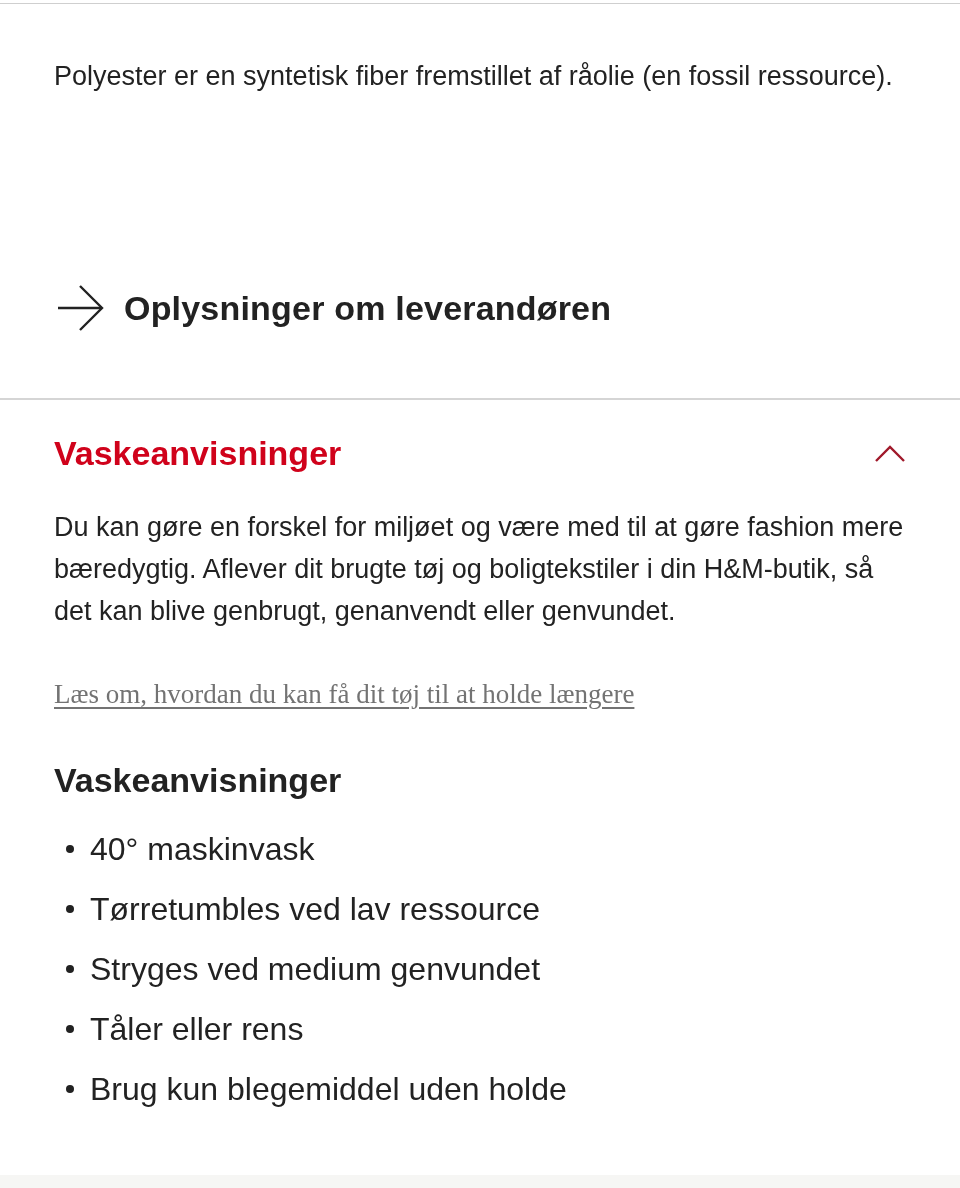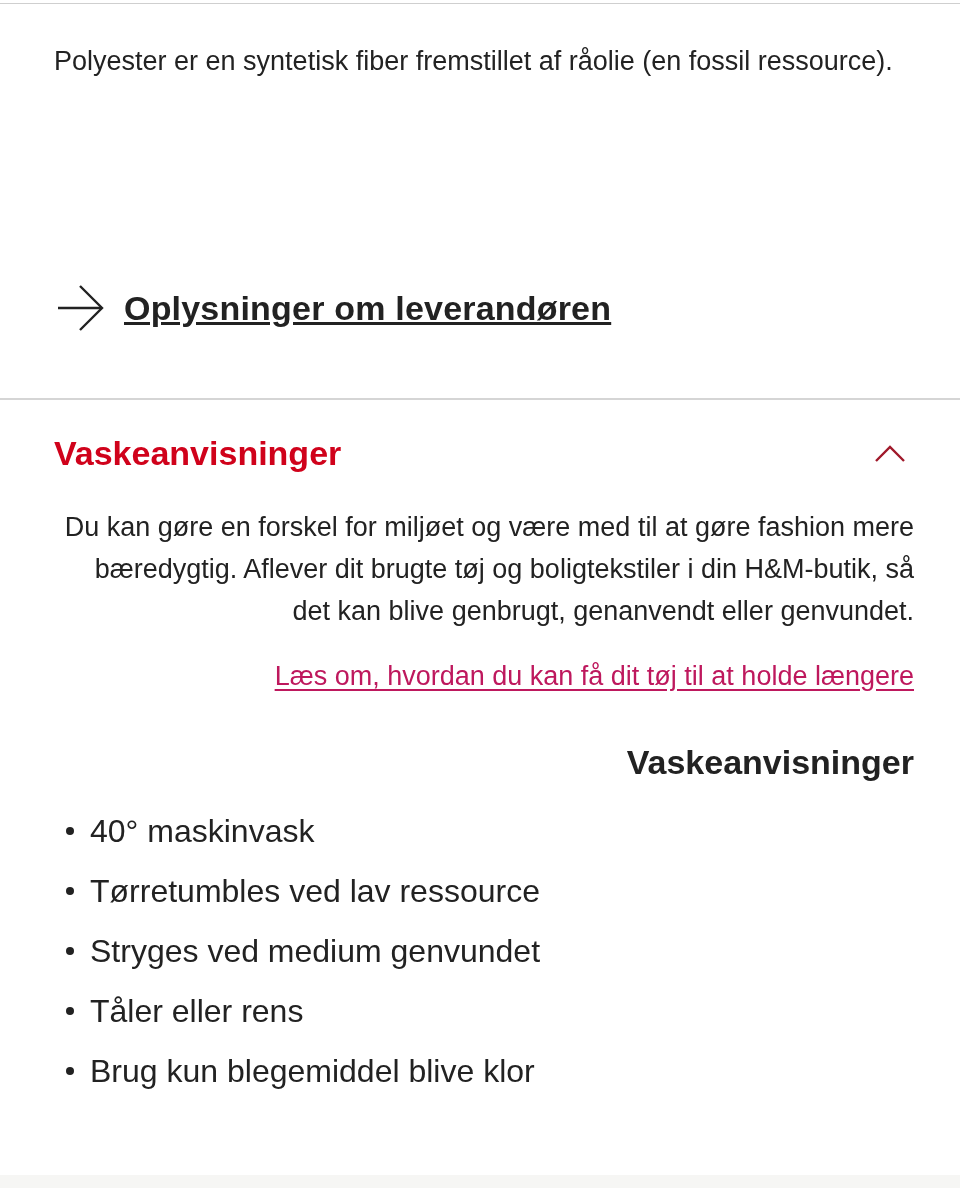"Polyester er en syntetisk fiber" .material-desc { margin-top: none -> 15px }
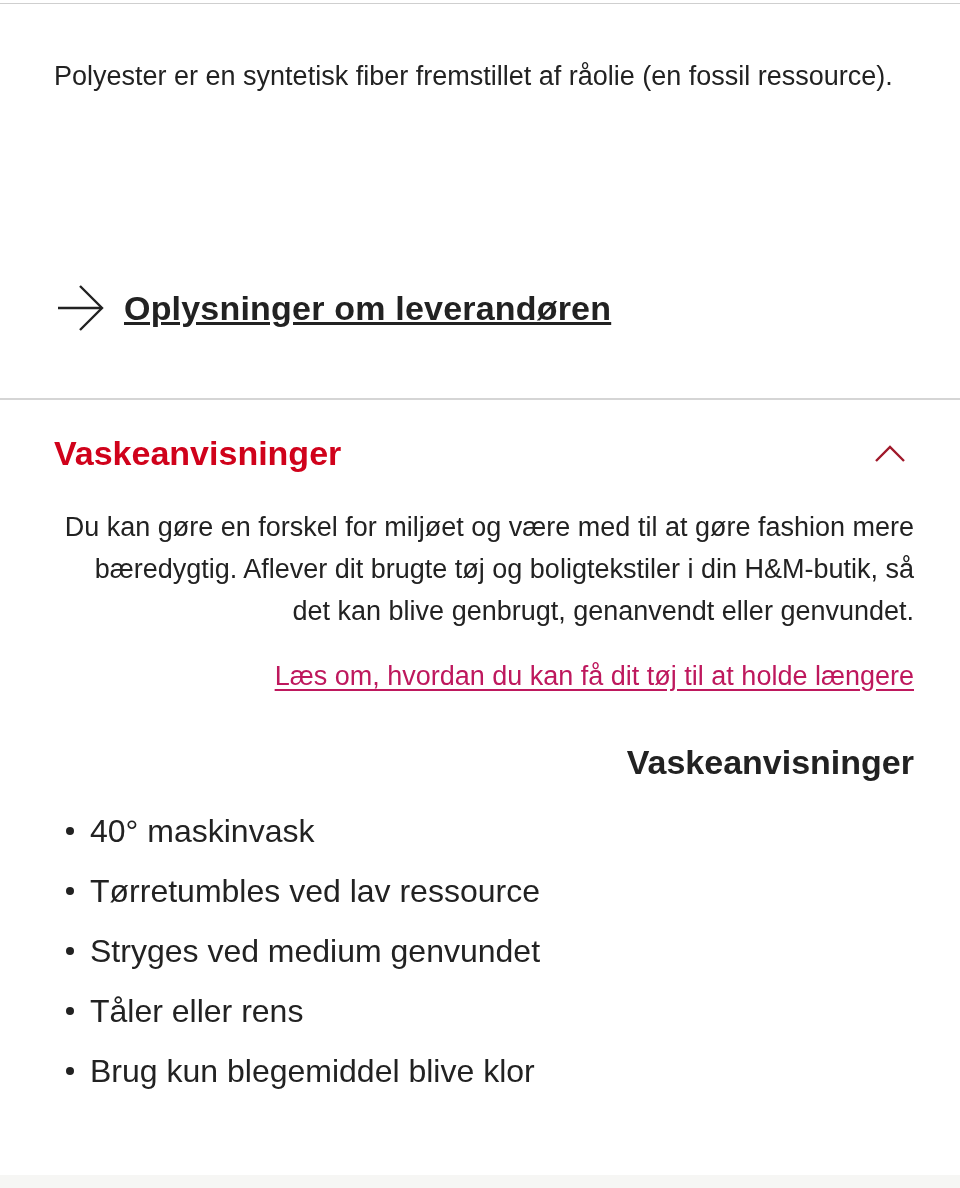"Oplysninger om leverandøren" .supplier-link span { text-decoration: underline -> none }
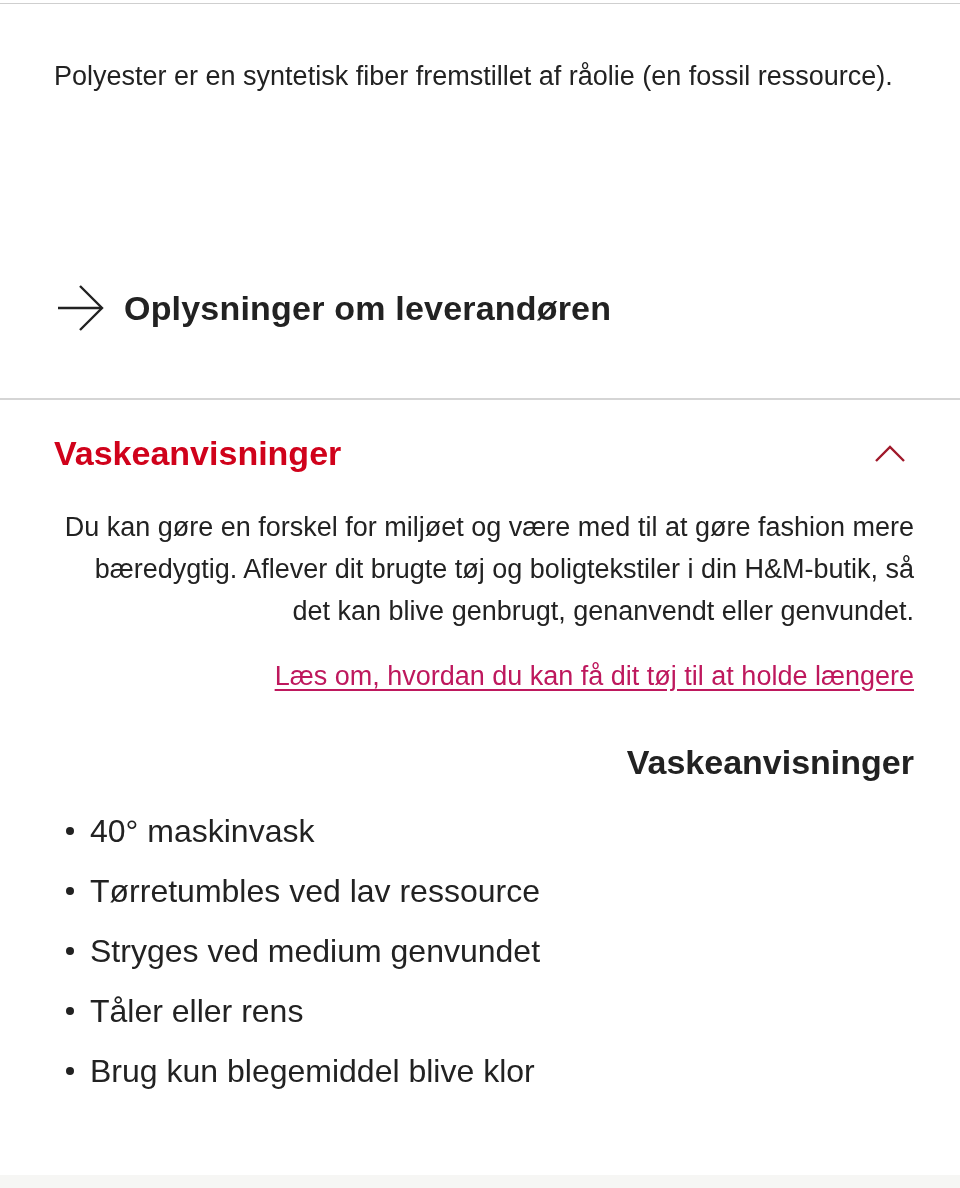"Du kan gøre en forskel" .acc-body { text-align: right -> none }
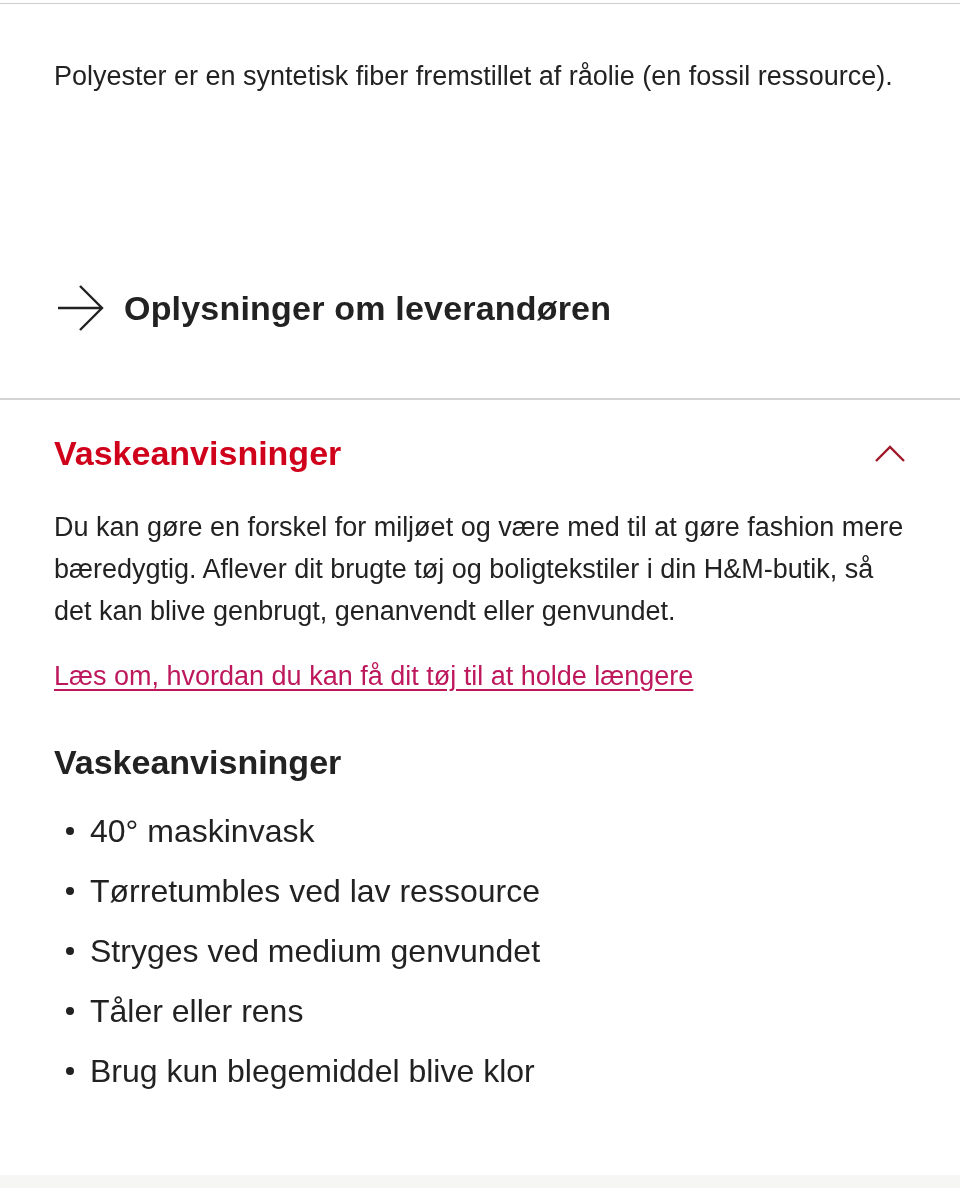"Læs om, hvordan du kan" .care-link { color: #be185d -> #737373; font-family: none -> Liberation Serif, serif; margin-top: 23px -> 41px }
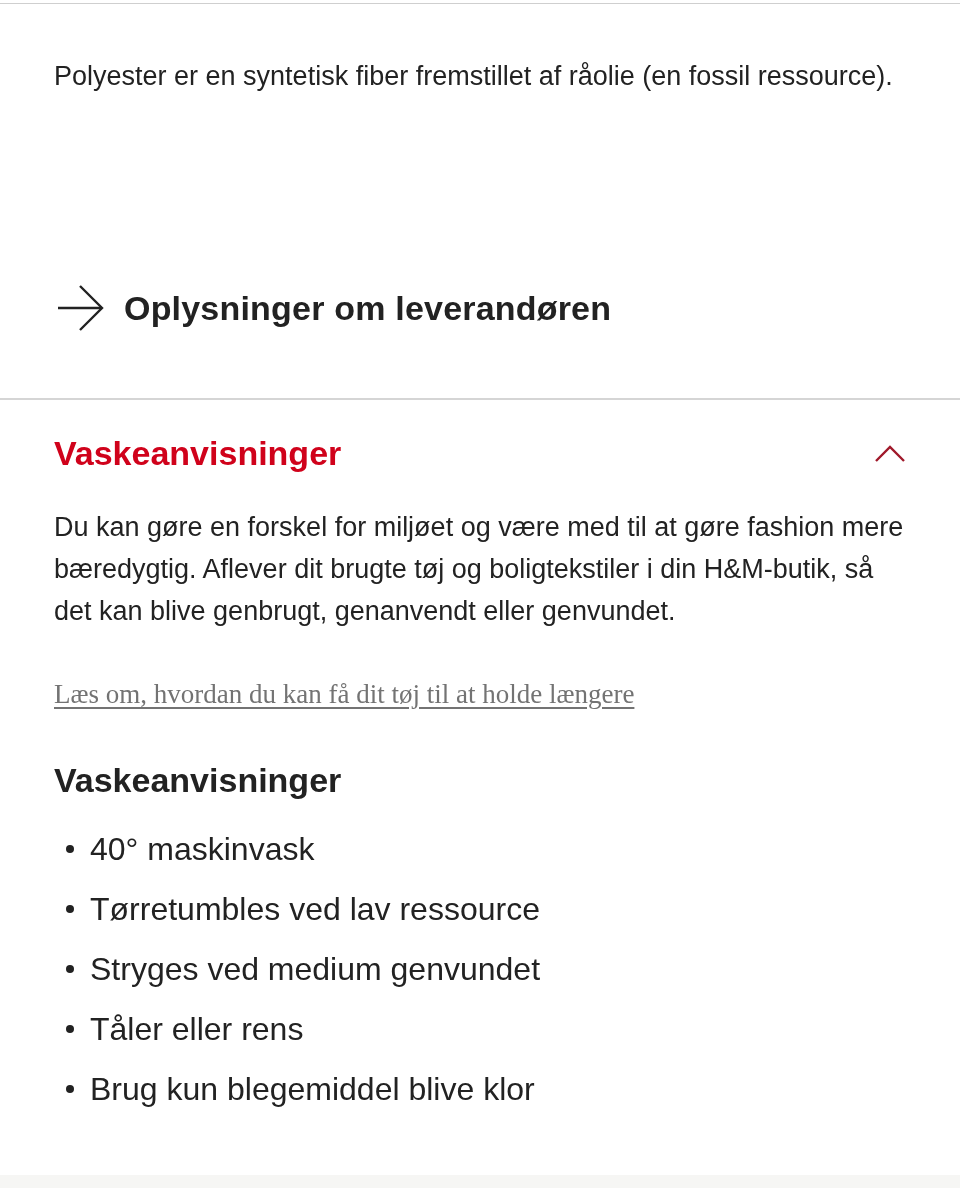"Brug kun blegemiddel blive klor" span { text: blive klor -> uden holde }
